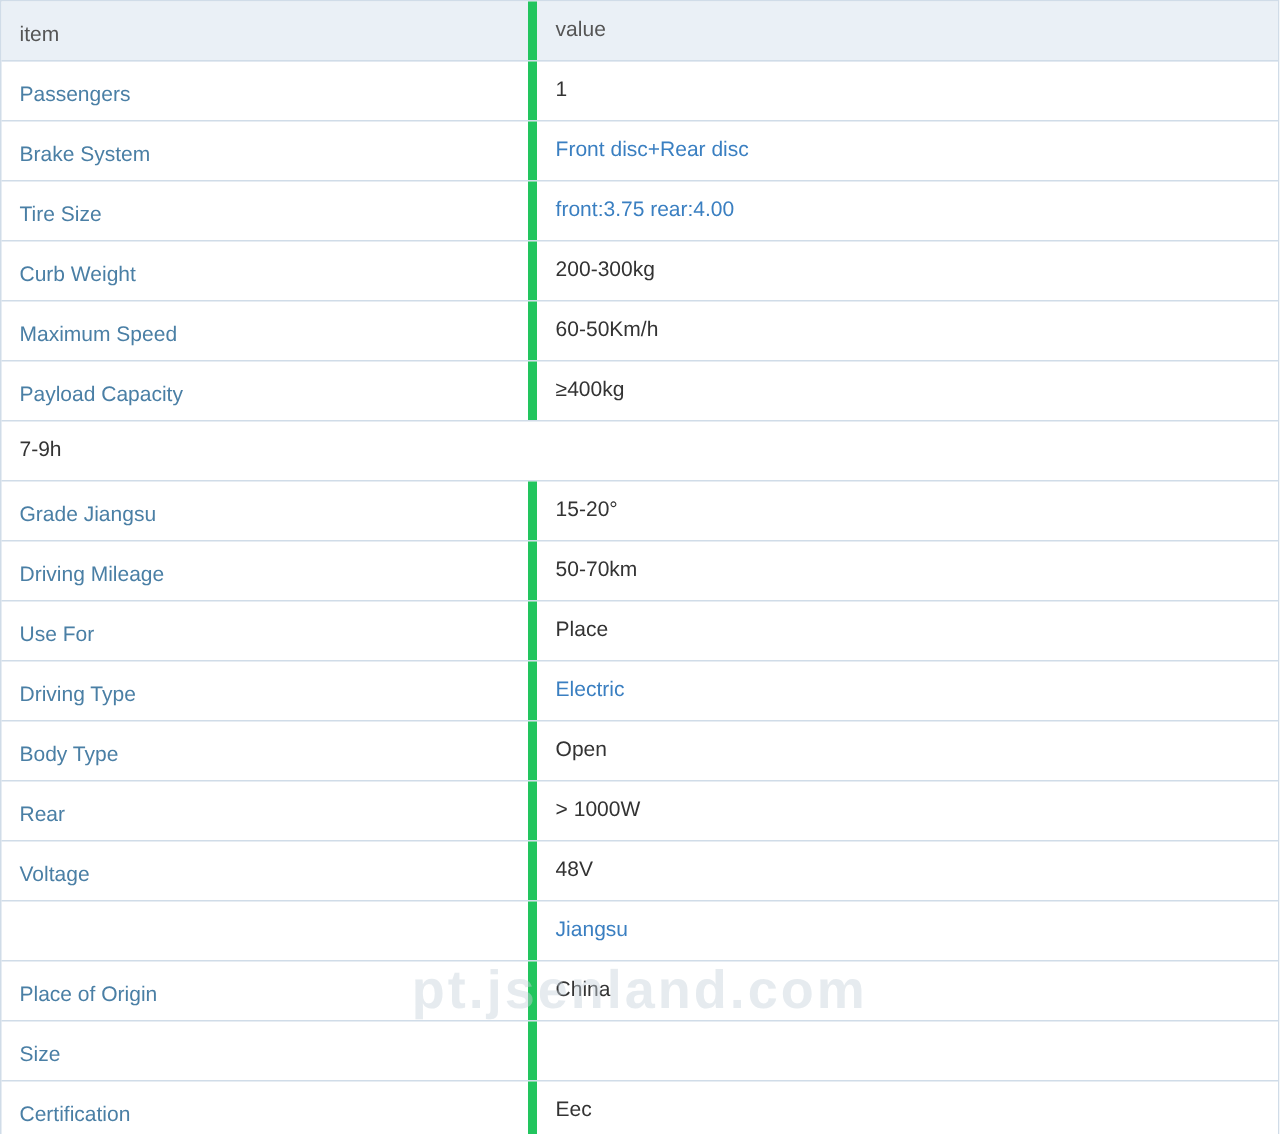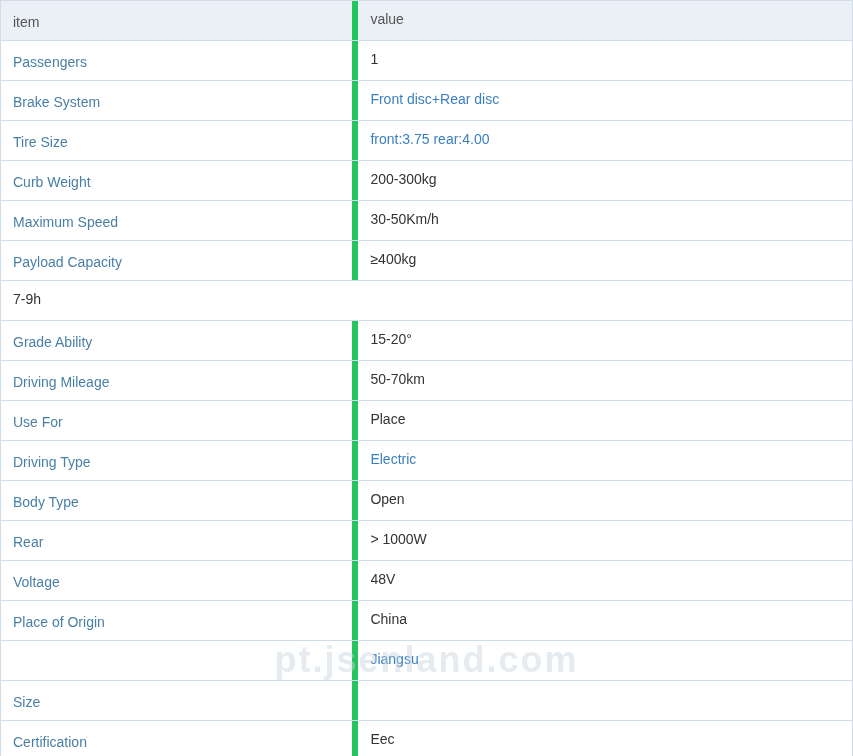"30-50Km/h" div.cell-value { text: 30-50Km/h -> 60-50Km/h }
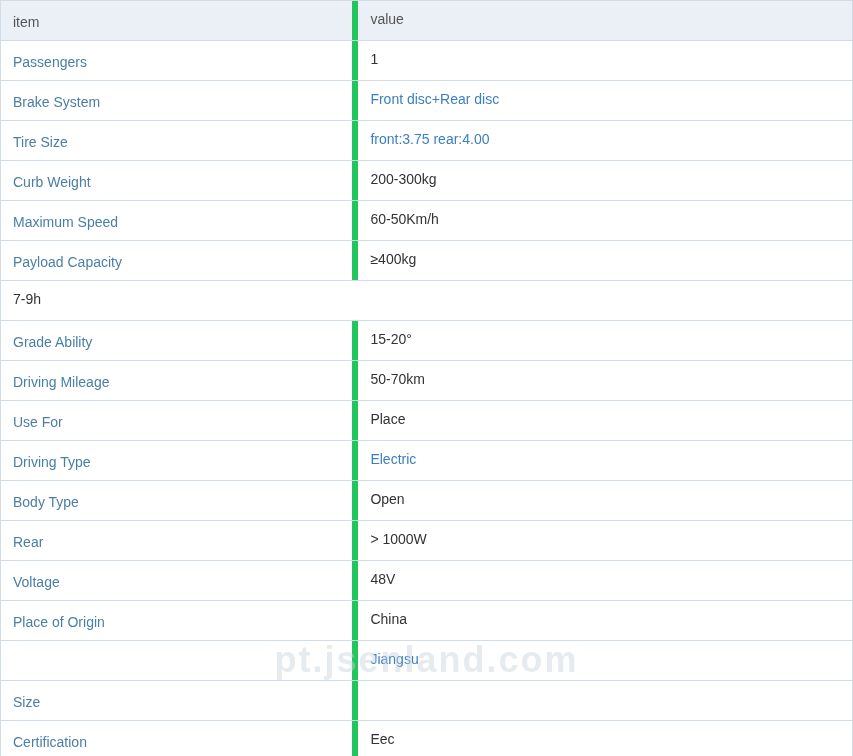"Grade Ability" div.cell-item { text: Ability -> Jiangsu }
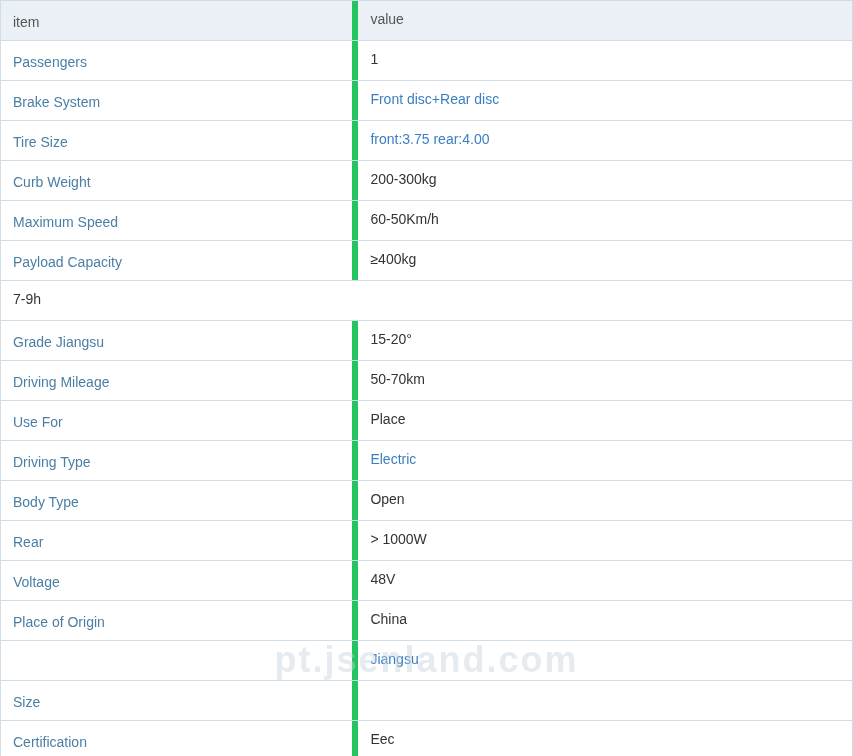"Place of Origin" div.table-row { order: before "Jiangsu" -> after "Jiangsu" }
